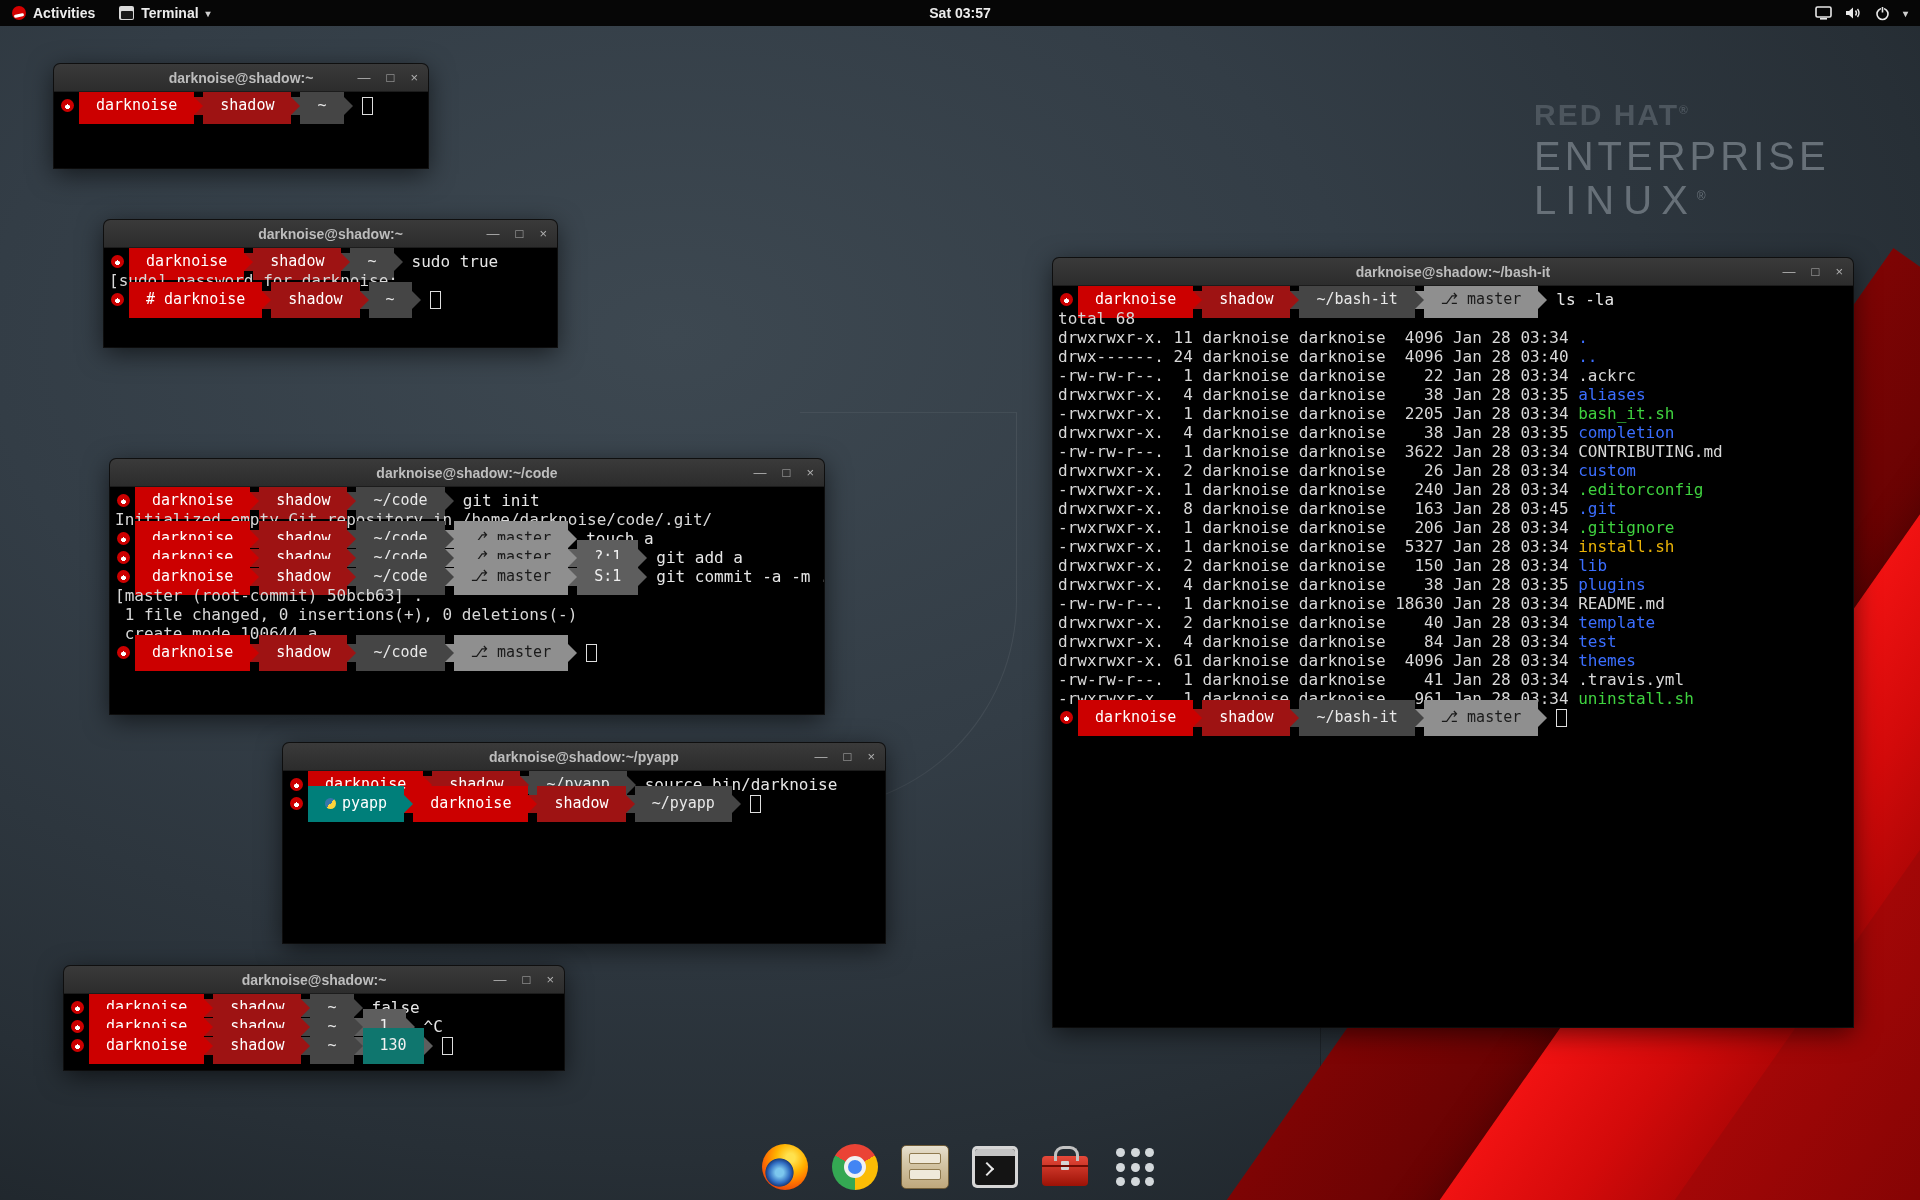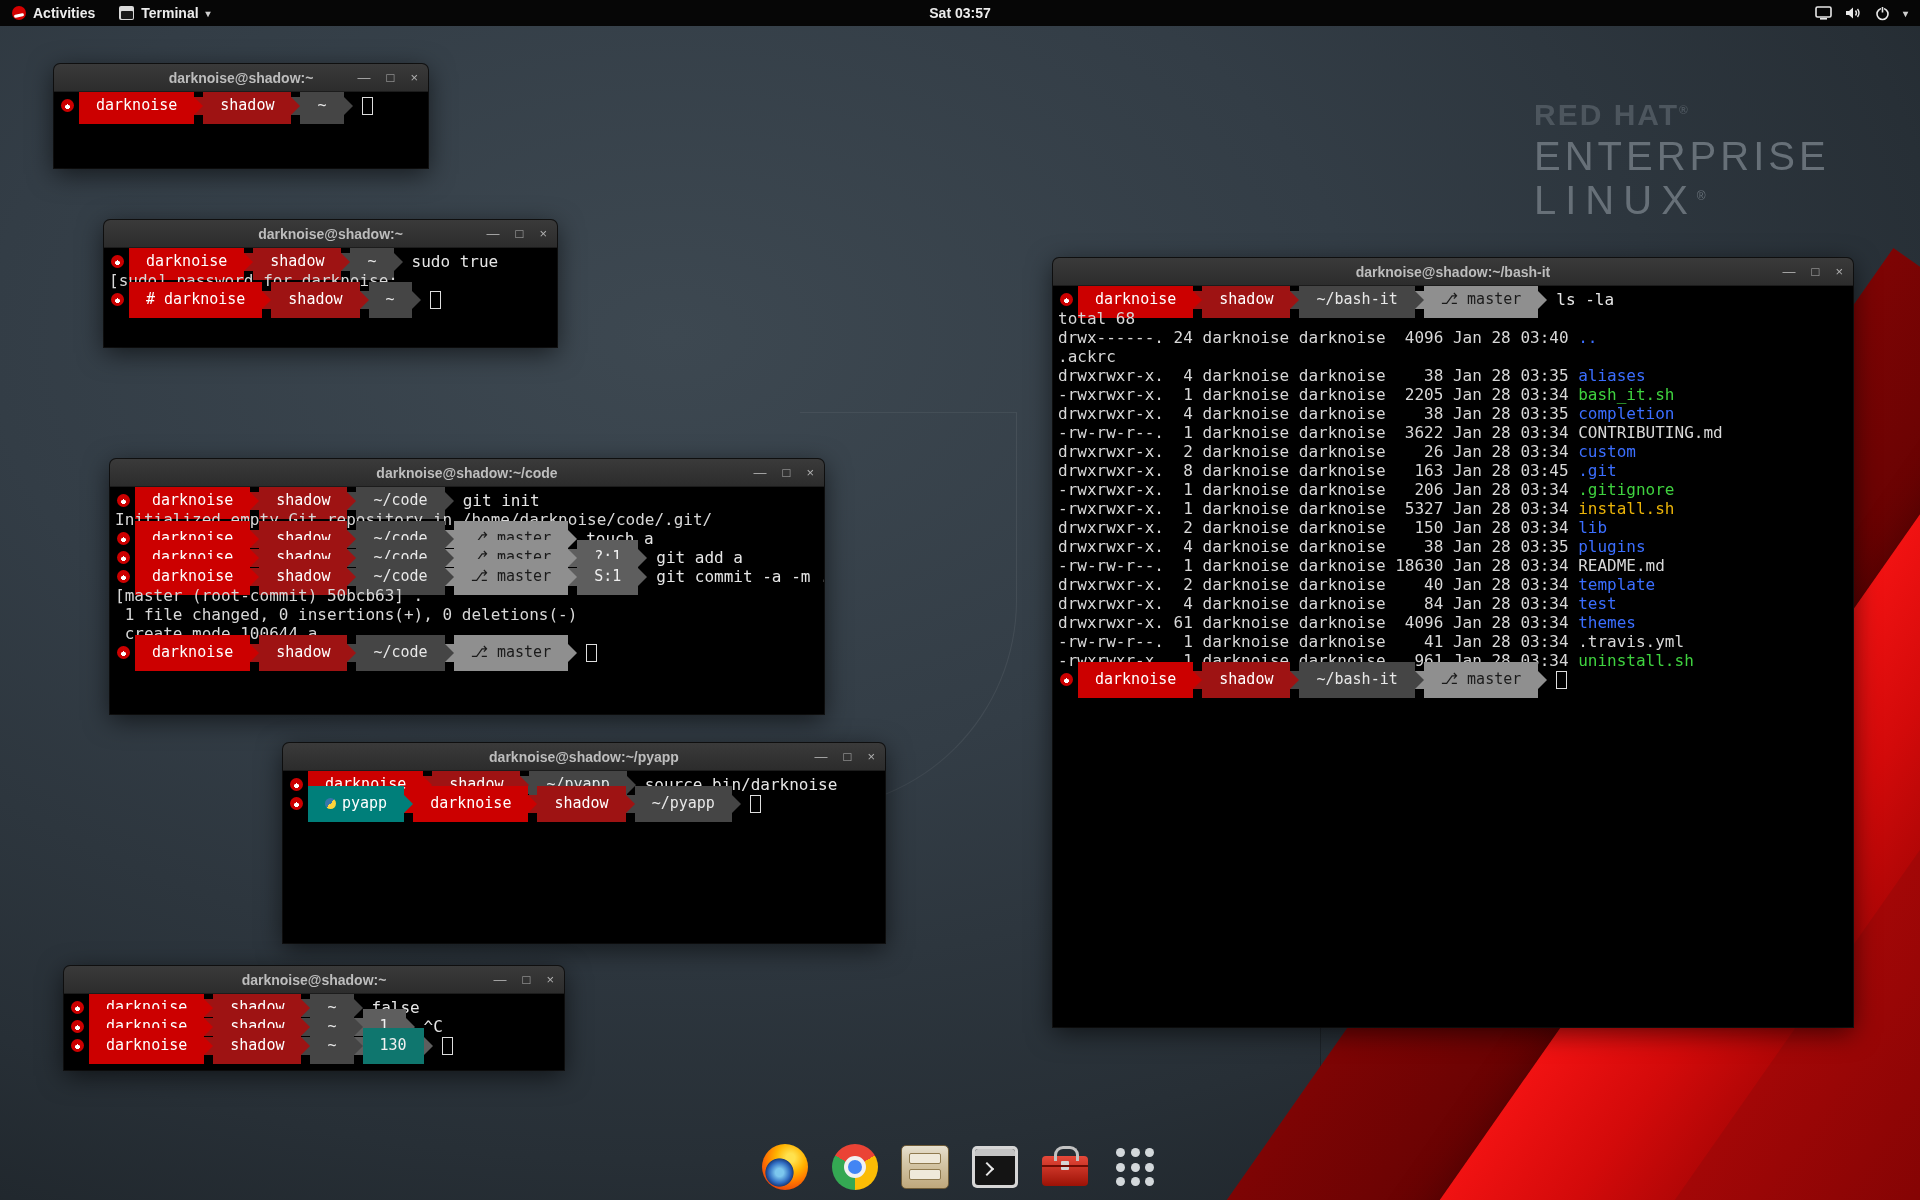"drwxrwxr-x. 11 darknoise darknoise 4096" div.term-line { html: none -> <div> <span>drwxrwxr-x. 11 darknoise darknoise 4096 Jan 28 03:34 </span> <span>.</span> </div> }
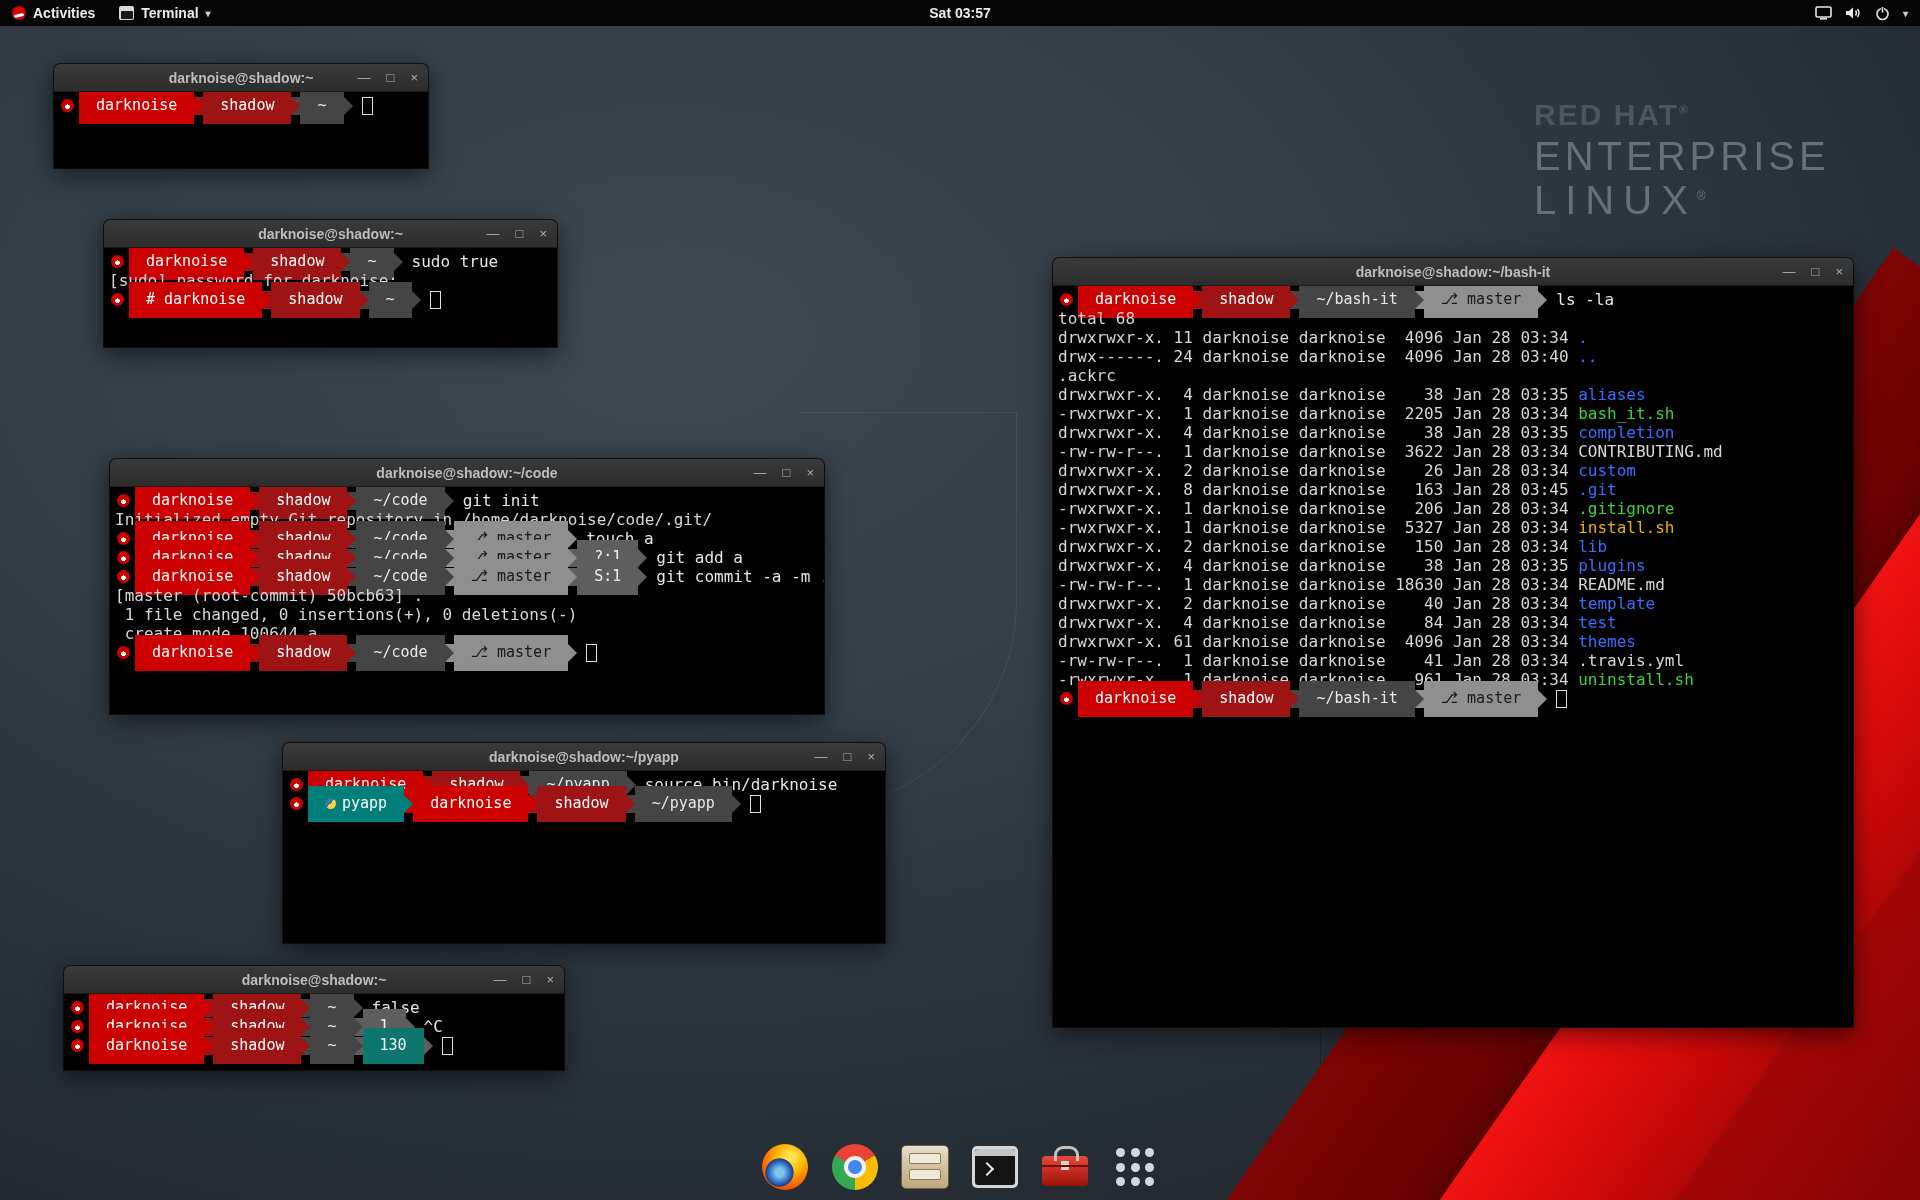"-rw-rw-r--. 1 darknoise darknoise 22" span.out { html: none -> <span>-rw-rw-r--. 1 darknoise darknoise 22 Jan 28 03:34 </span> }
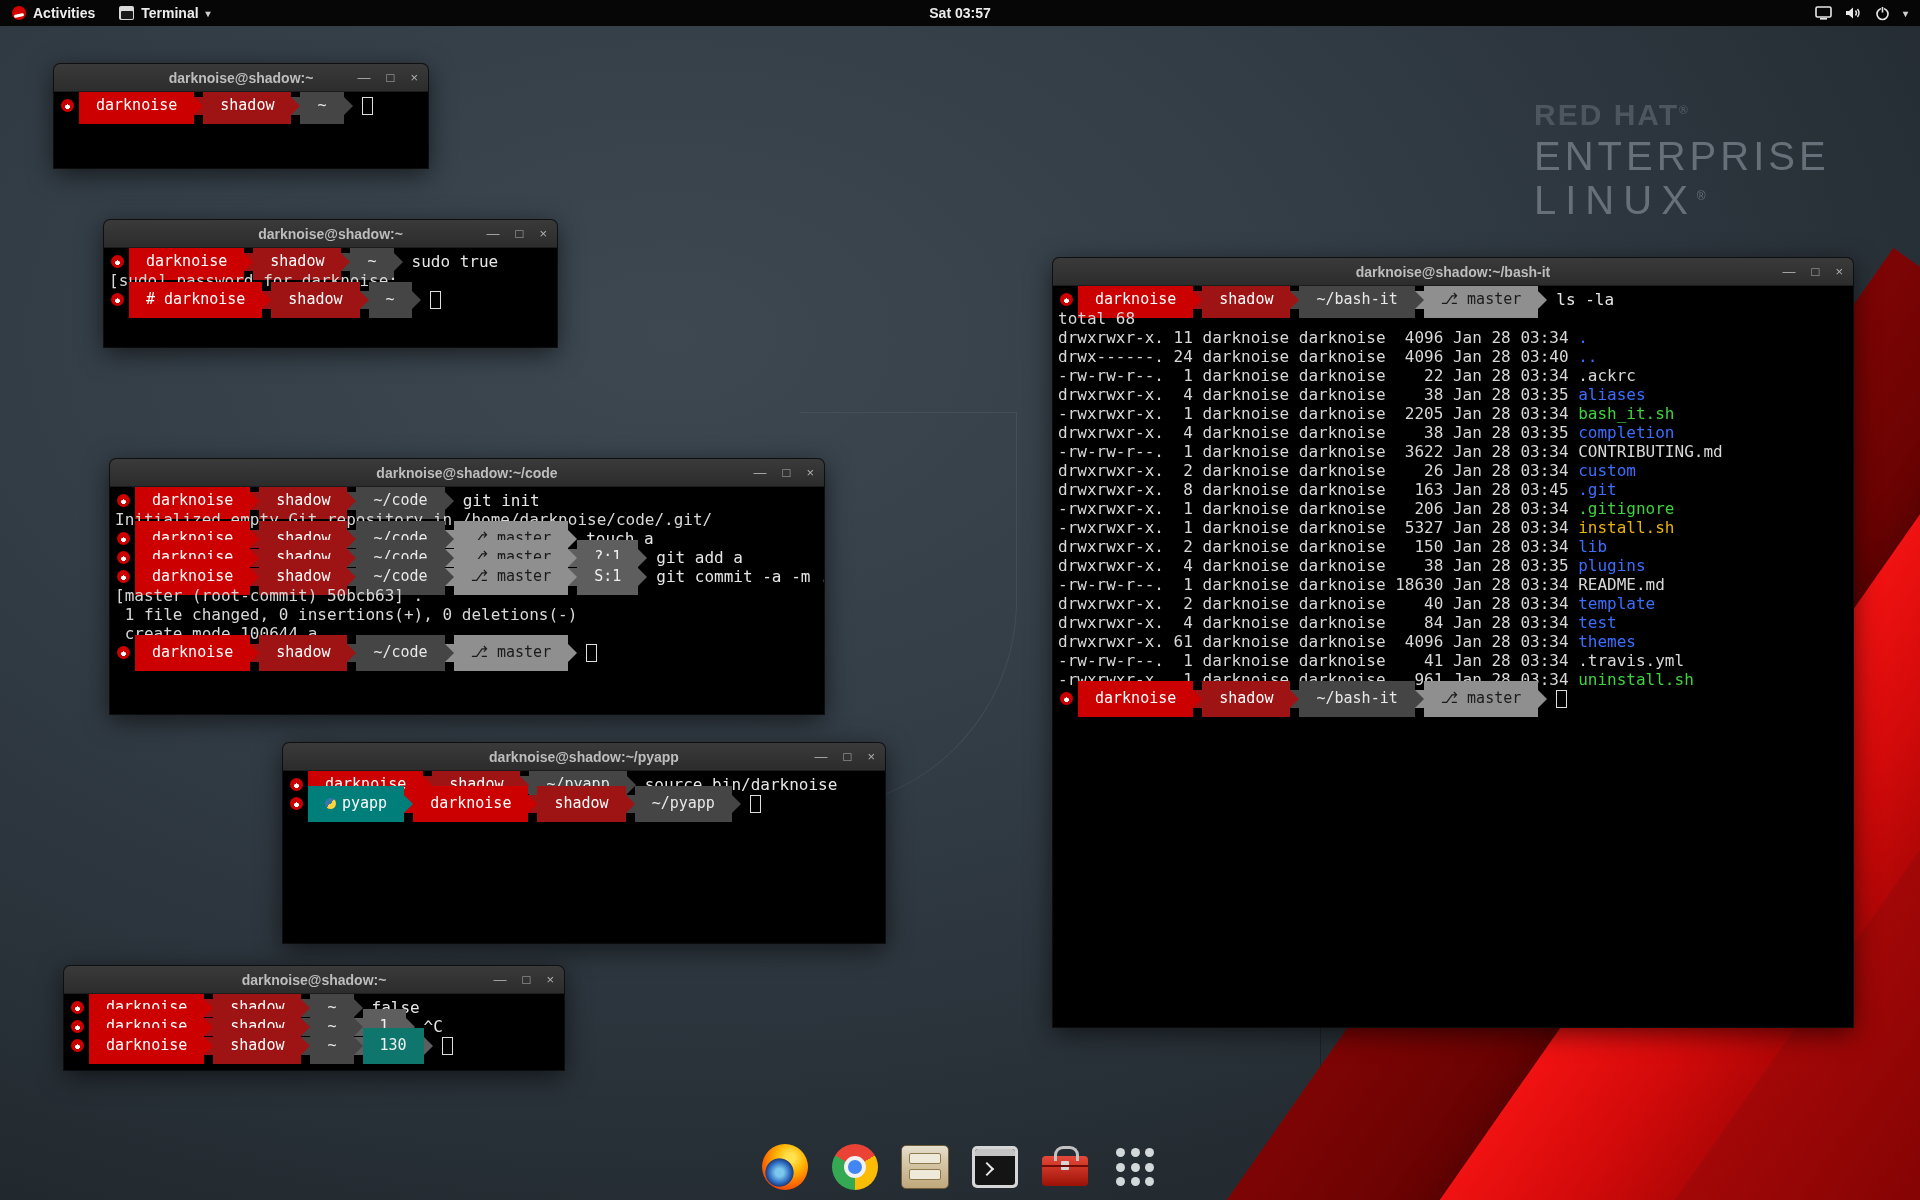"-rwxrwxr-x. 1 darknoise darknoise 240" div.term-line { html: none -> <div> <span>-rwxrwxr-x. 1 darknoise darknoise 240 Jan 28 03:34 </span> <span>.editorconfig</span> </div> }
